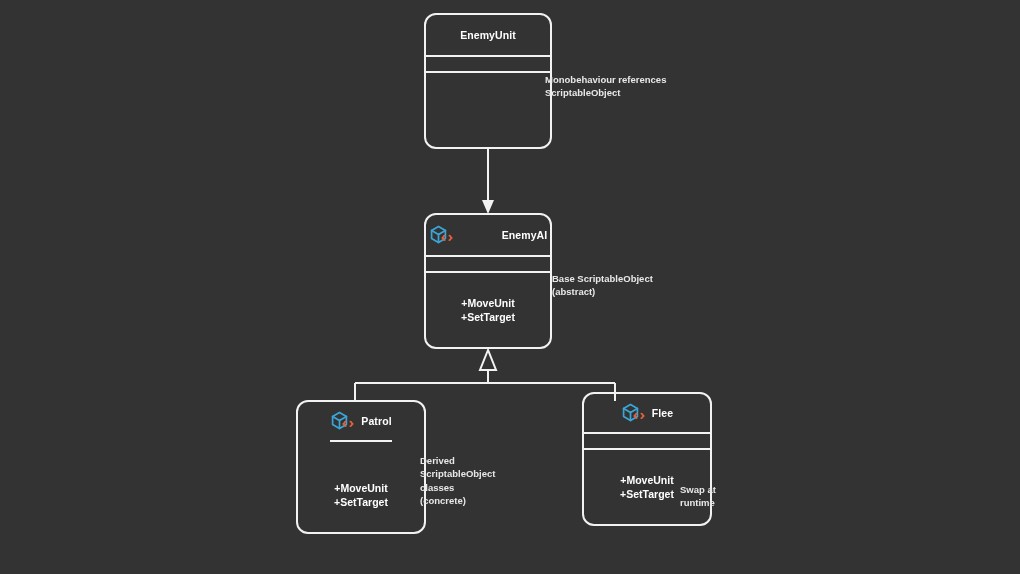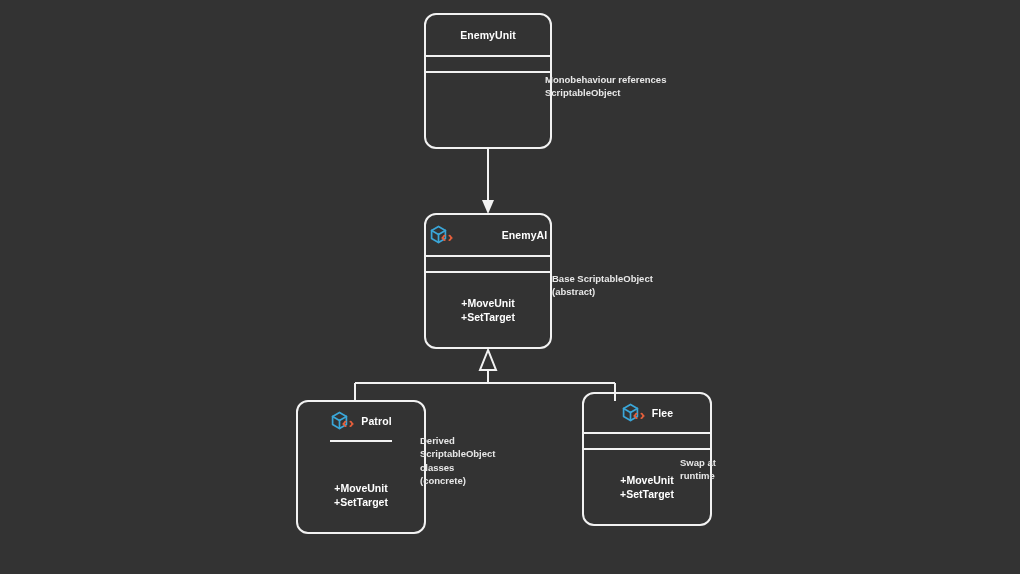"Derived" #note-derived { top: 434px -> 454px }
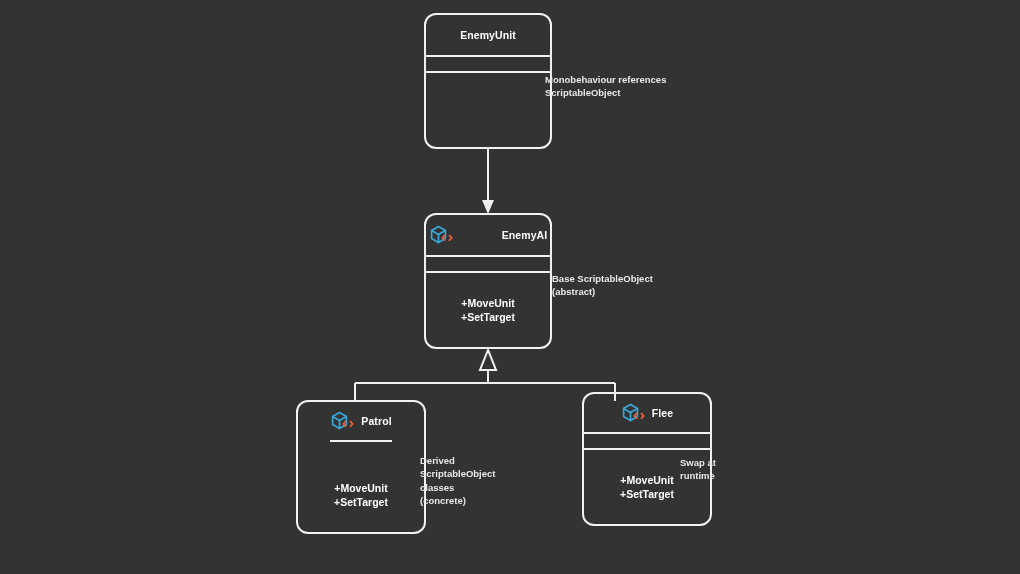"Swap at" #note-swap { top: 456px -> 483px }
